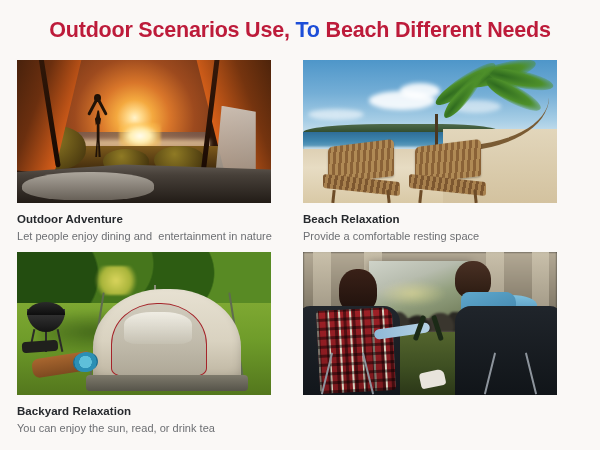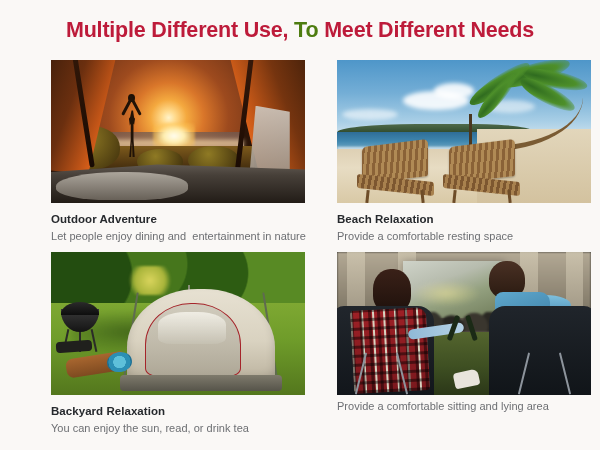"Multiple Different Use," span { text: Multiple Different -> Outdoor Scenarios }
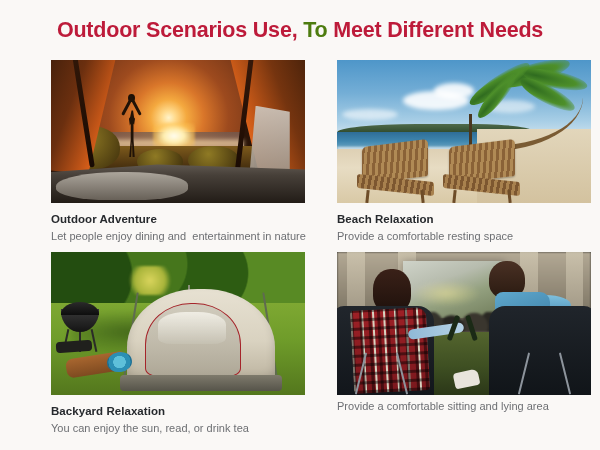"To" .heading .accent { color: #4d7c0f -> #1d4ed8 }
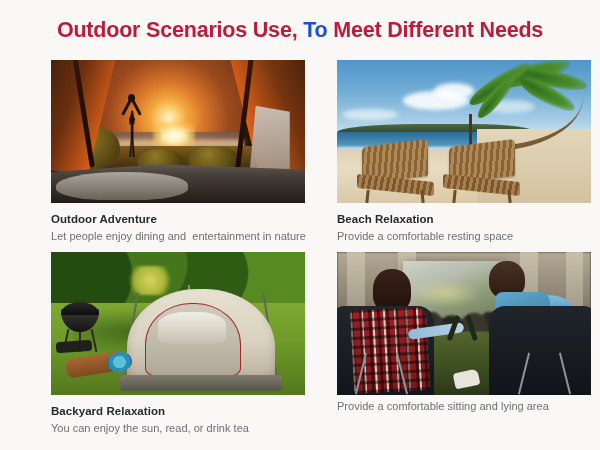"Meet Different Needs" span { text: Meet -> Beach }
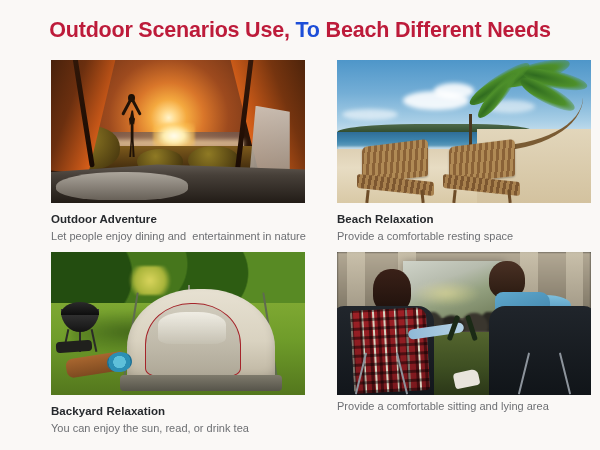"Outdoor Adventure" .grid { left: 51px -> 17px }
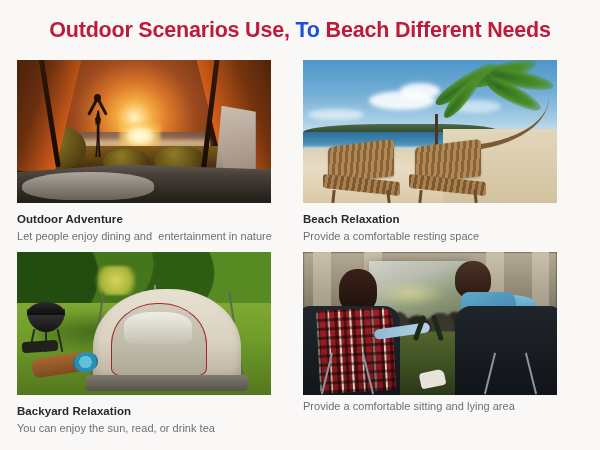"Provide a comfortable sitting and" div.card-desc { html: <div>Provide a comfortable sitting and lying area</div> -> none }
